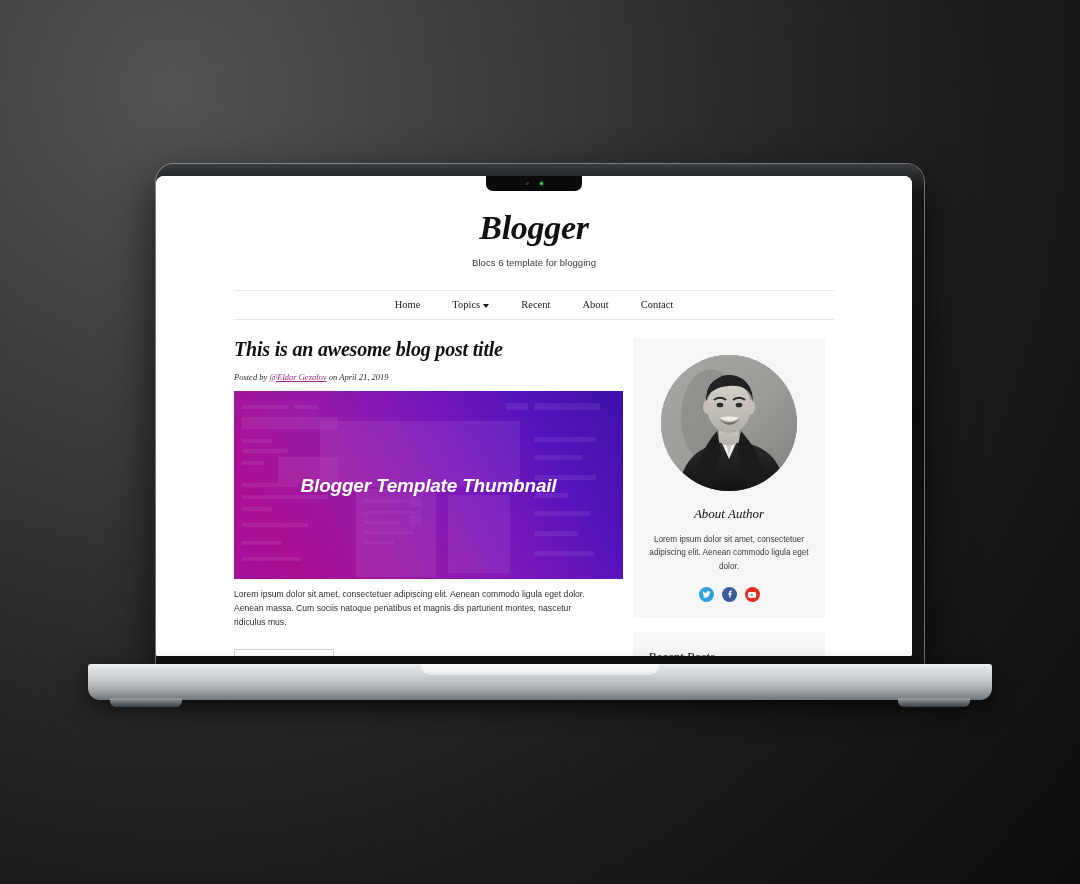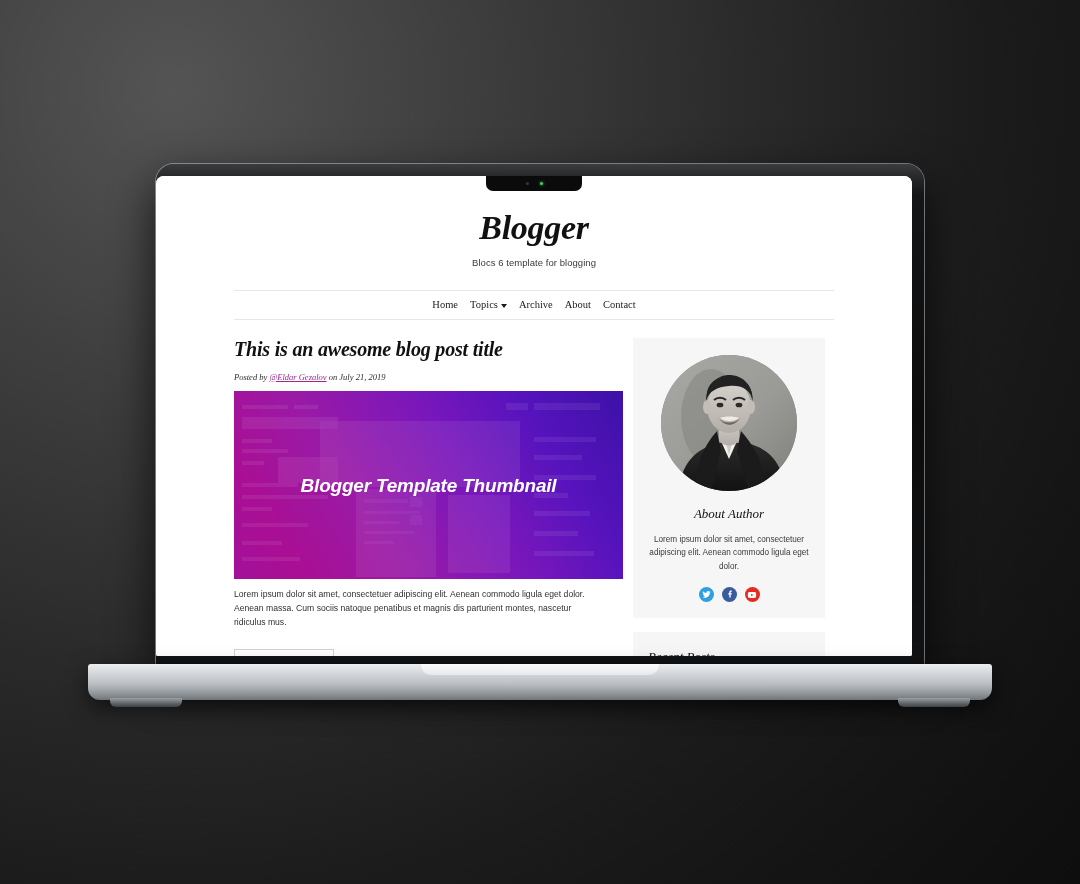"Home" nav.main-nav { gap: 12px -> 32px }
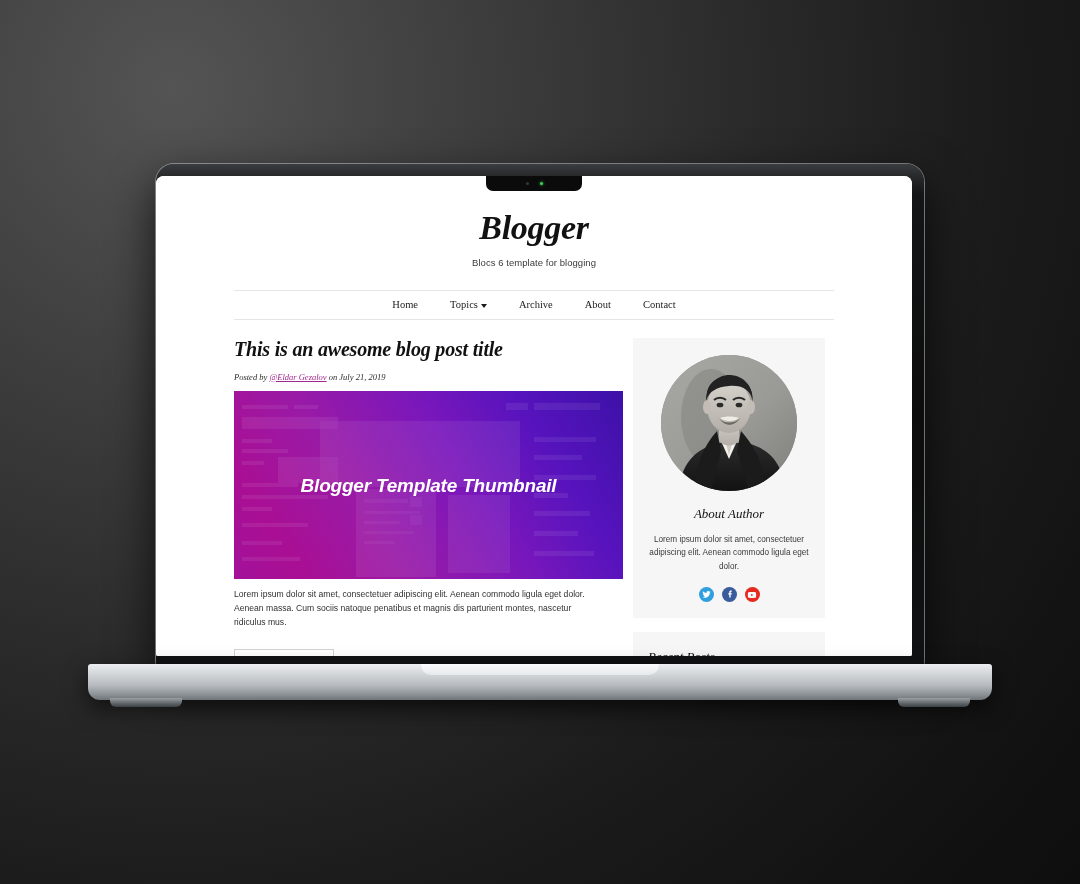"Archive" span { text: Archive -> Recent }
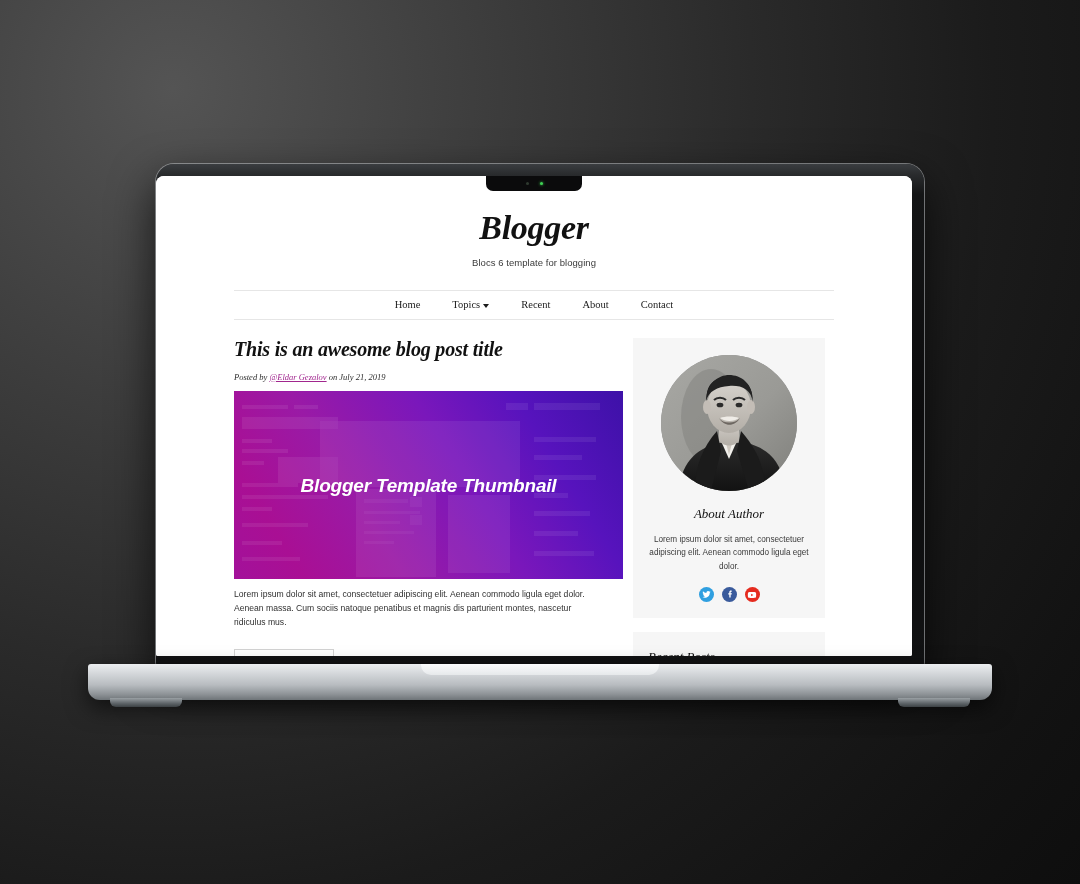"on July 21, 2019" span { text: July -> April }
